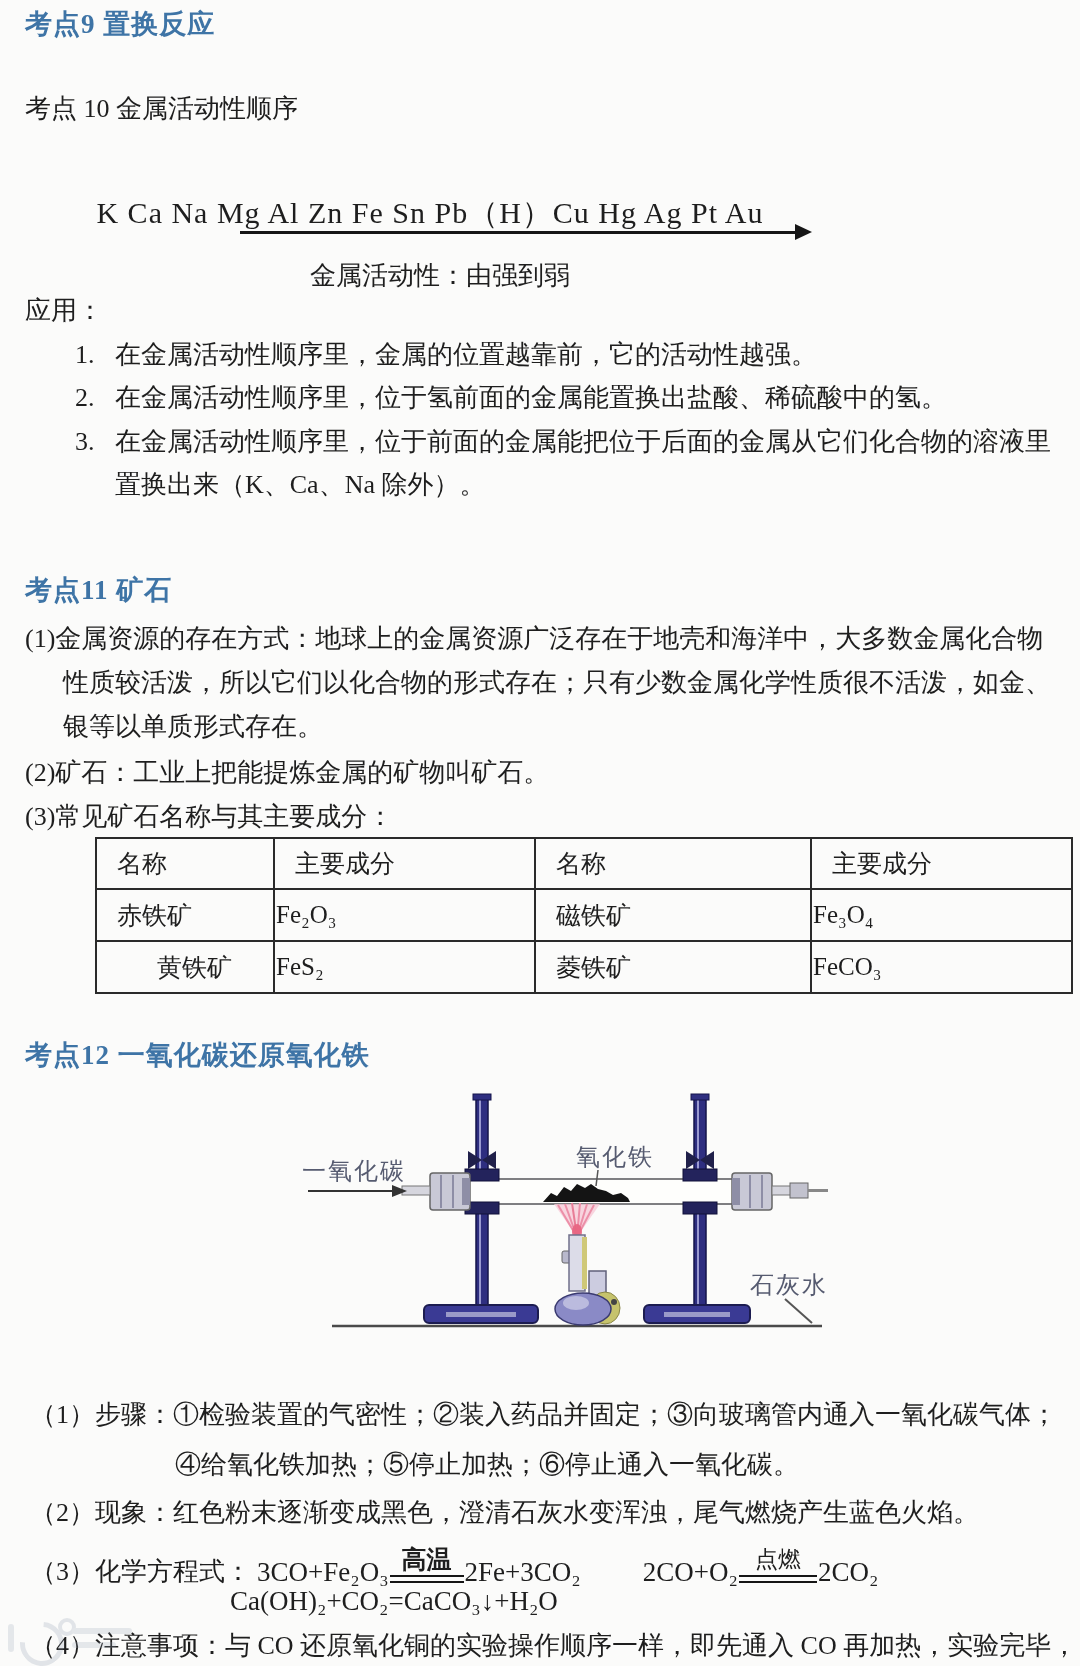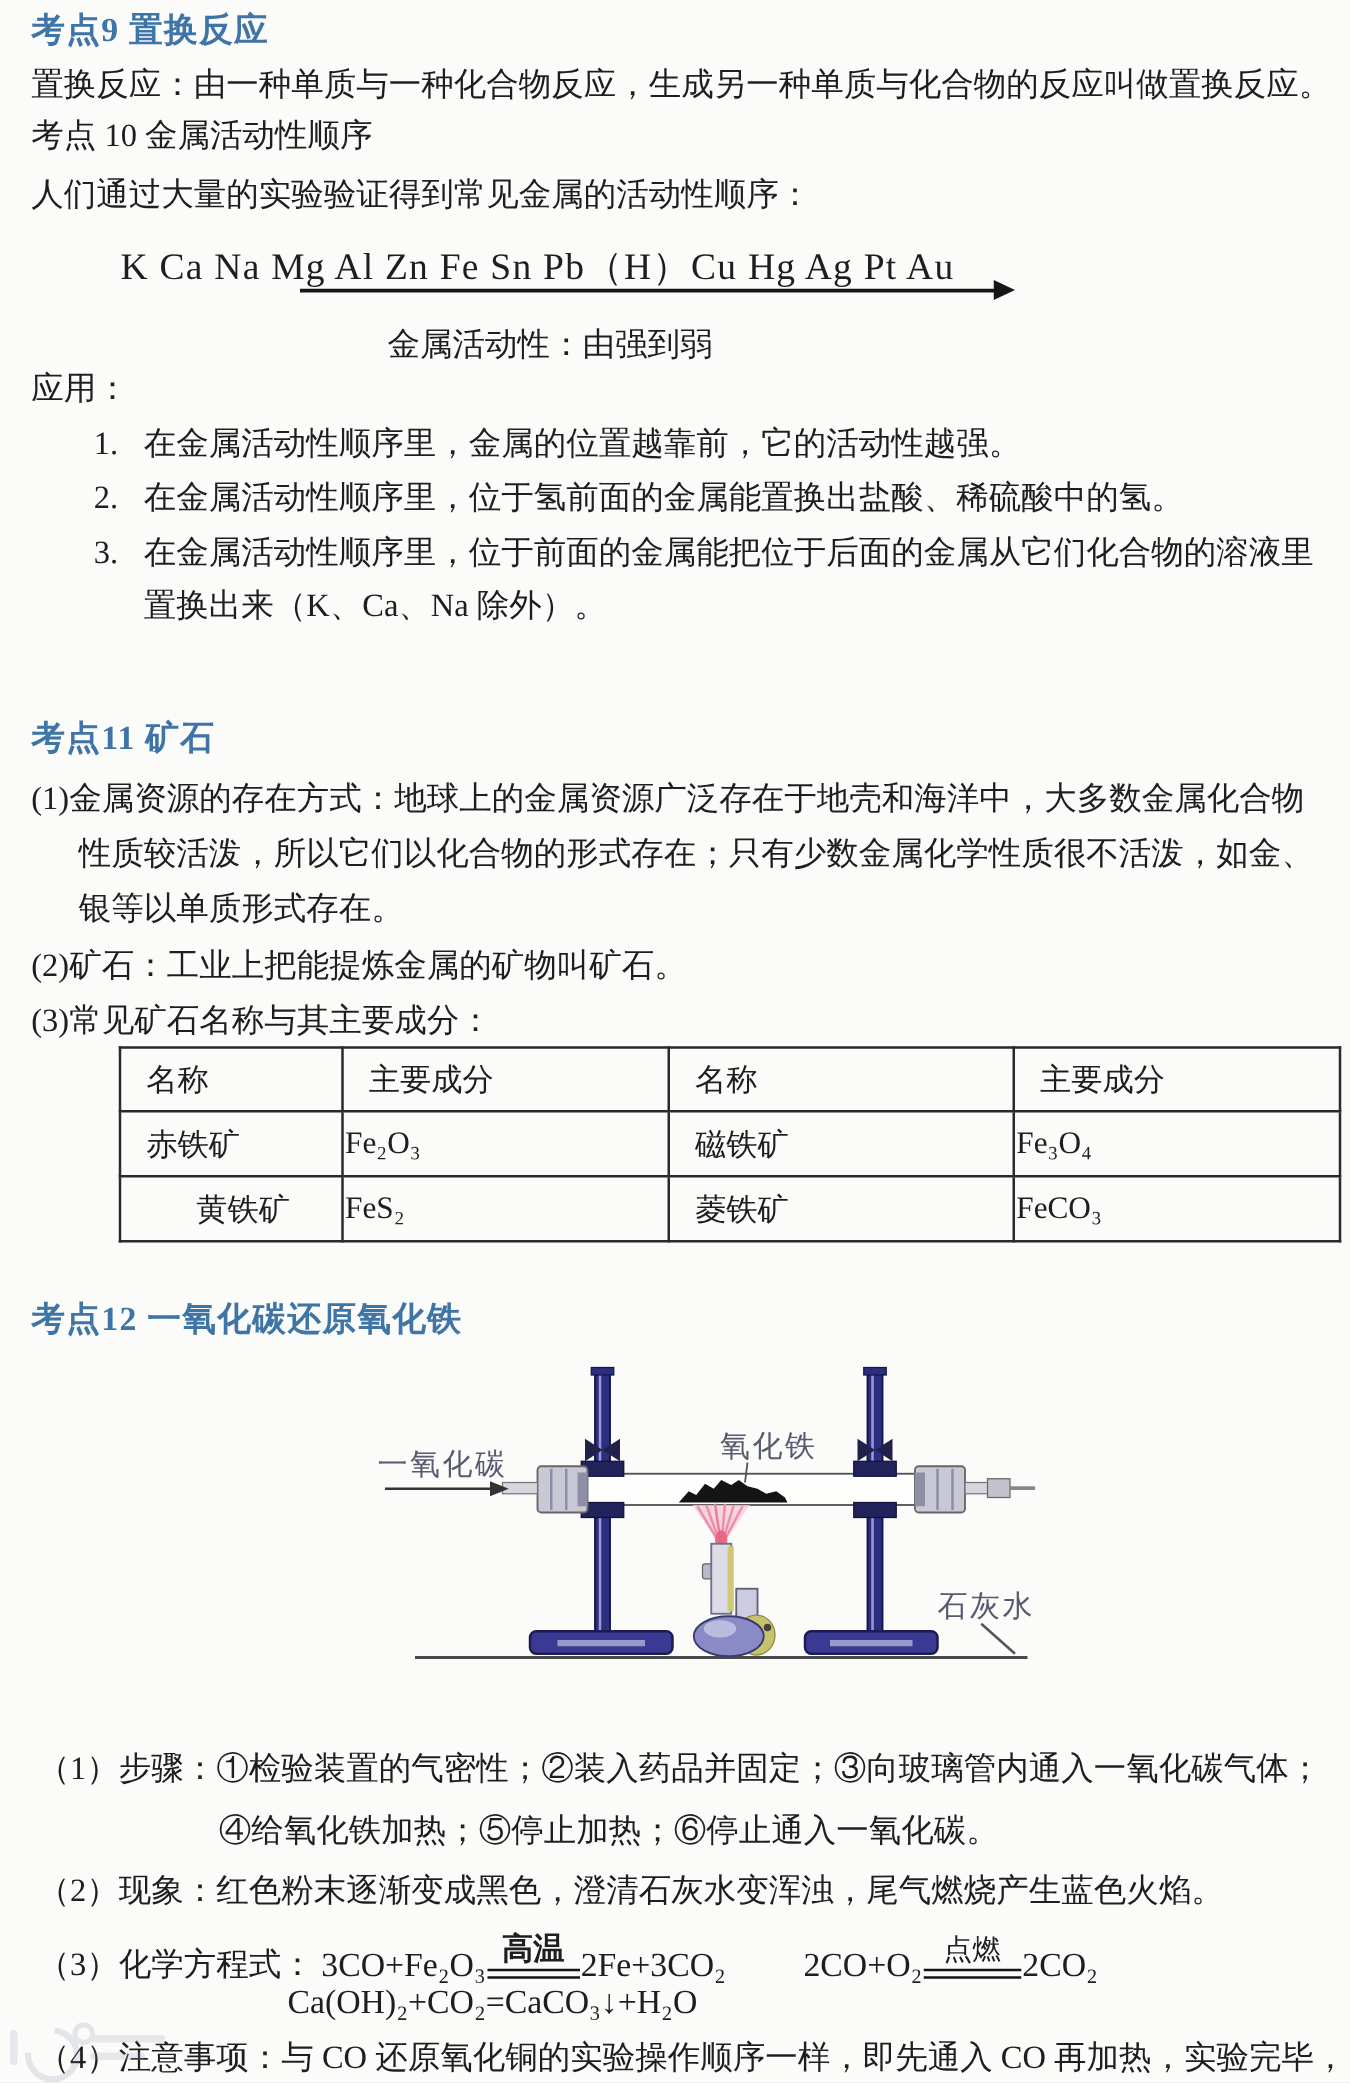"置换反应：由一种单质与一种化合物反应，生成另一种单质与化合物的反应叫做置换反应。" div.abs { html: <div>置换反应：由一种单质与一种化合物反应，生成另一种单质与化合物的反应叫做置换反应。</div> -> none }
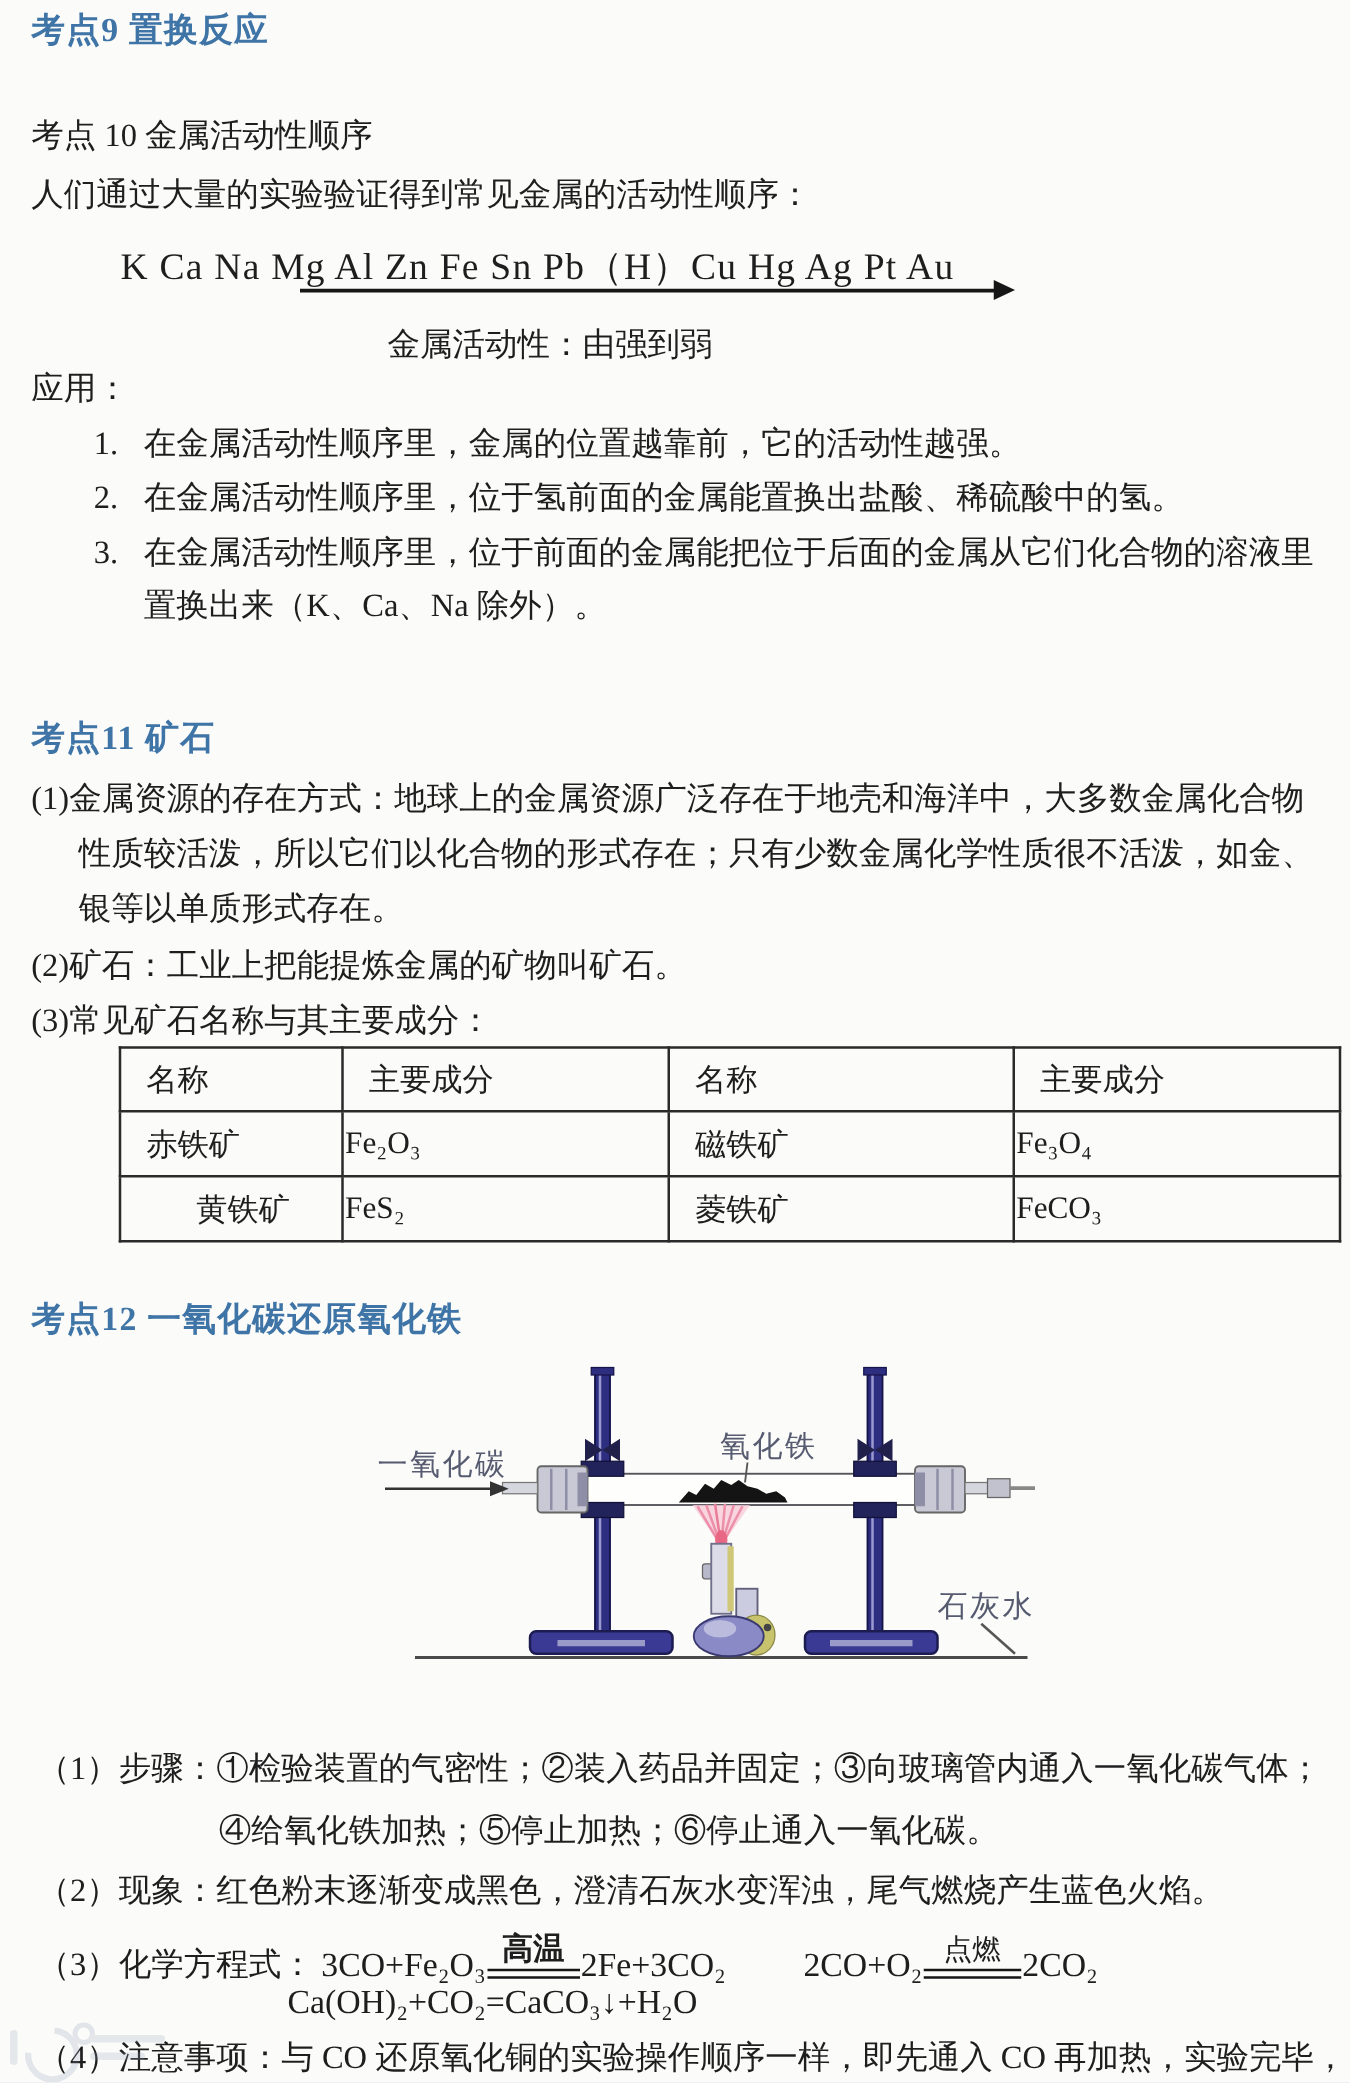"人们通过大量的实验验证得到常见金属的活动性顺序：" div.abs { html: <div>人们通过大量的实验验证得到常见金属的活动性顺序：</div> -> none }
